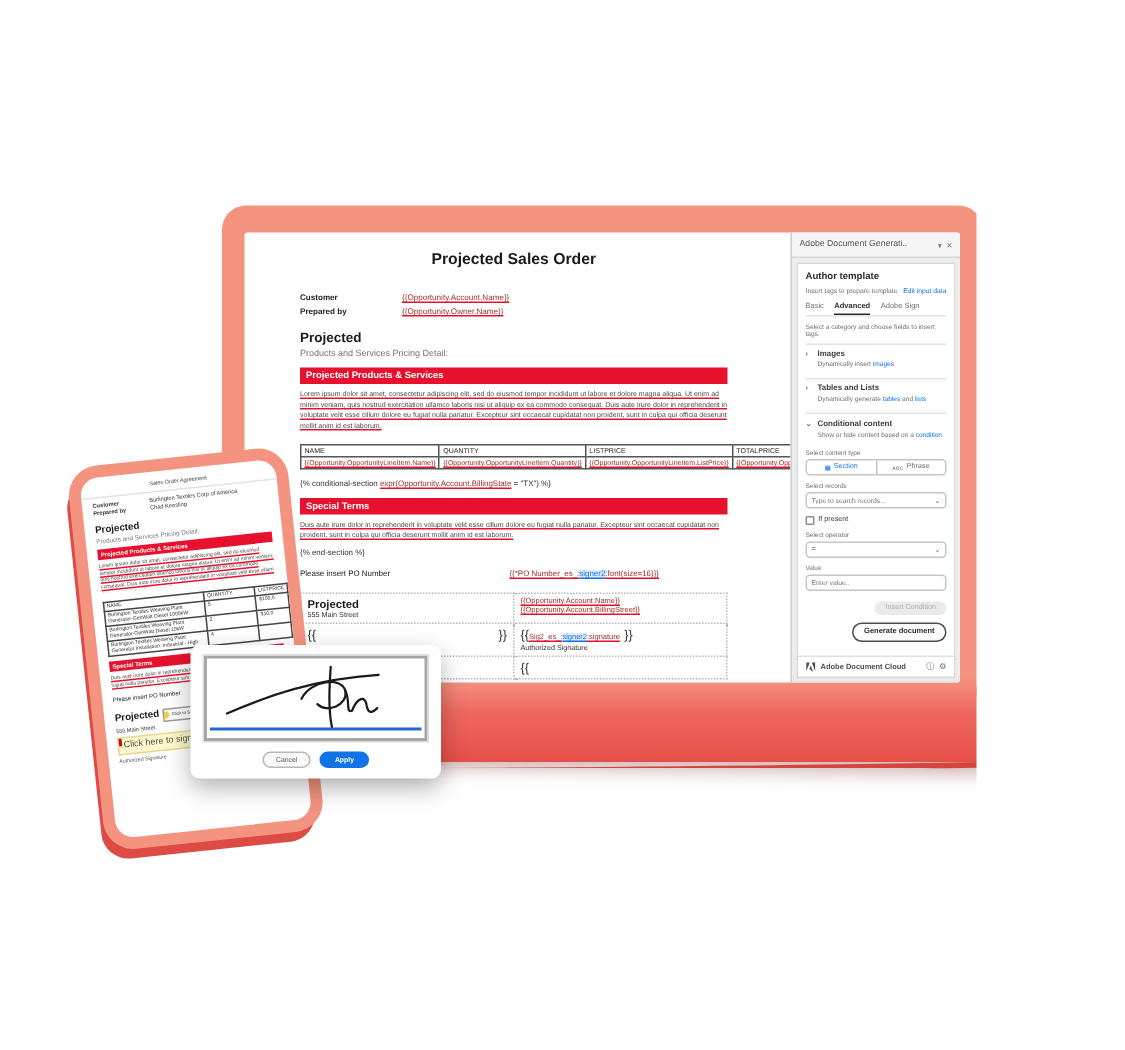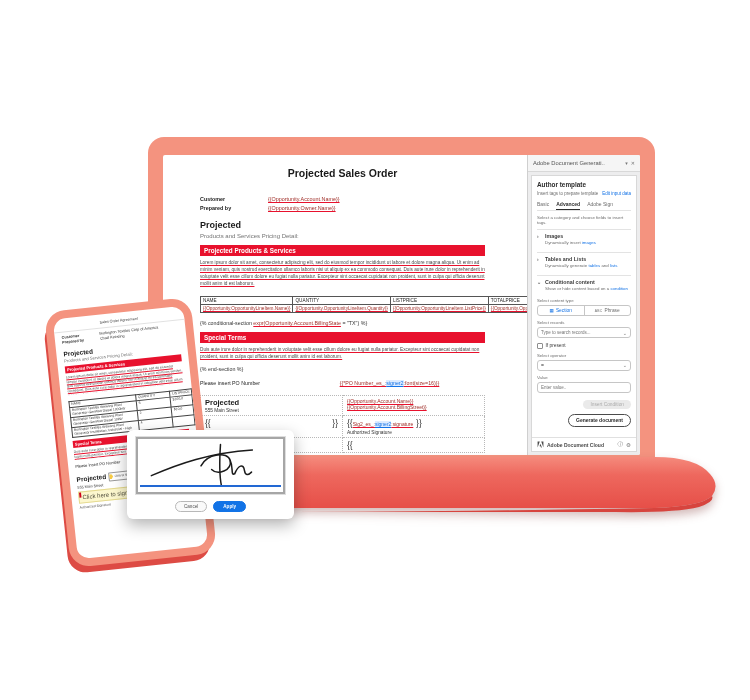"Projected Sales Order" #stage { width: 750px -> 651px }
